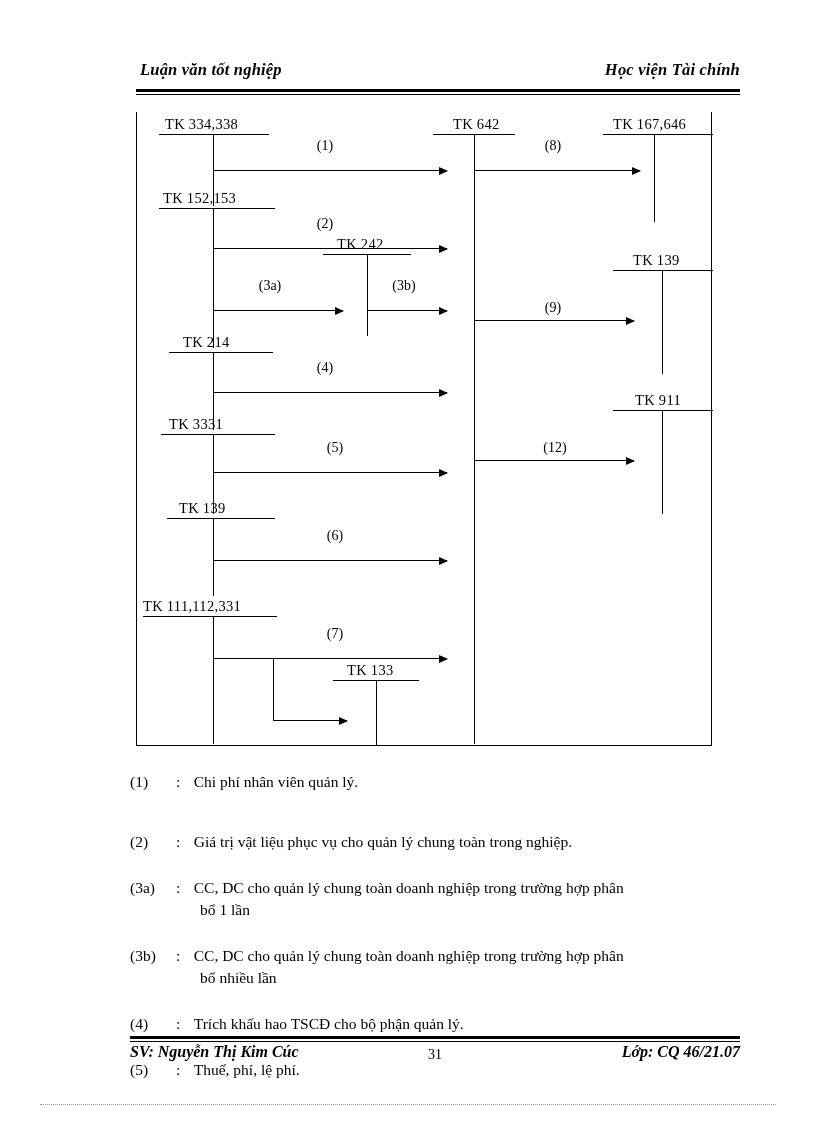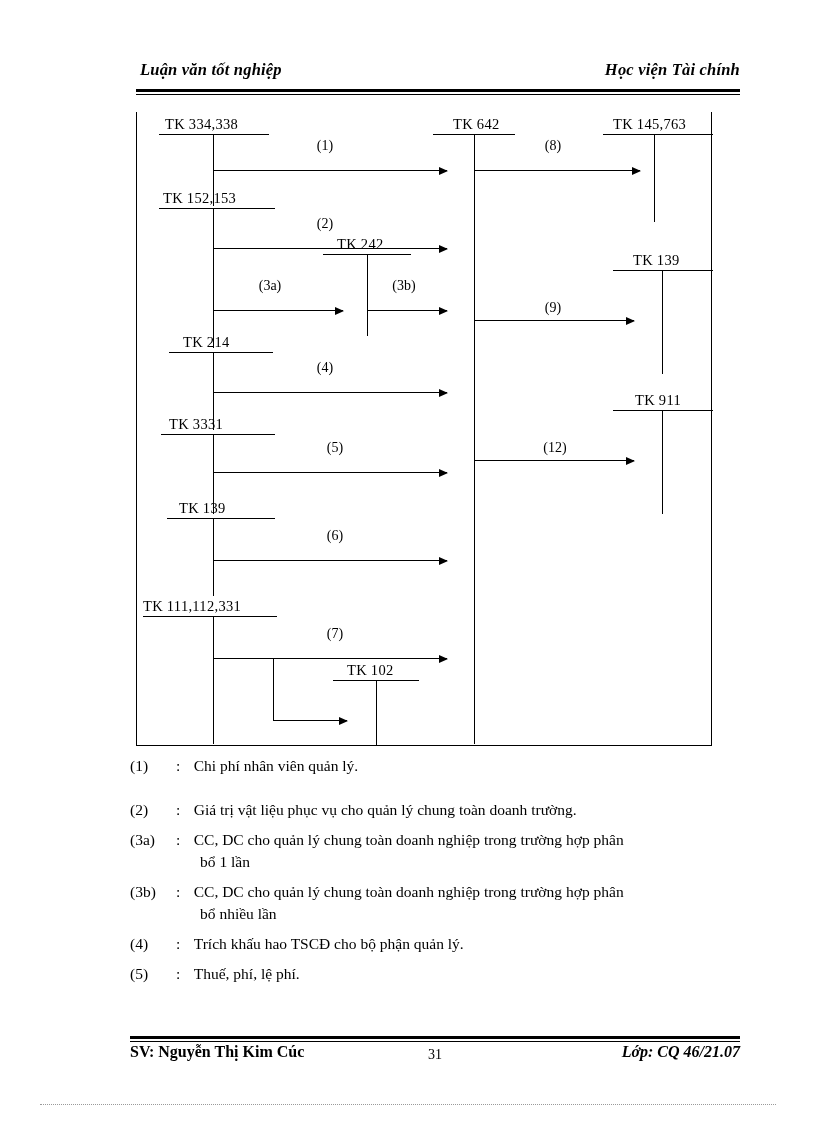"TK 145,763" div.lbl { text: 145,763 -> 167,646 }
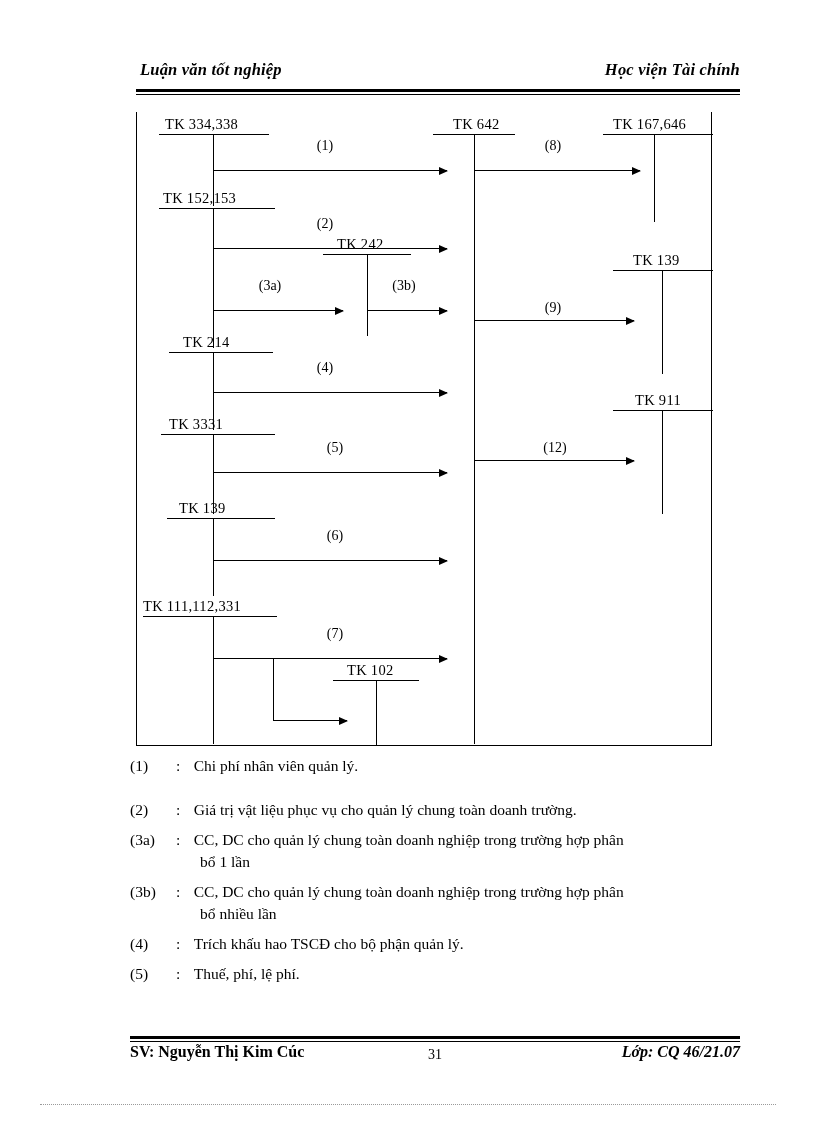"TK 102" div.lbl { text: 102 -> 133 }
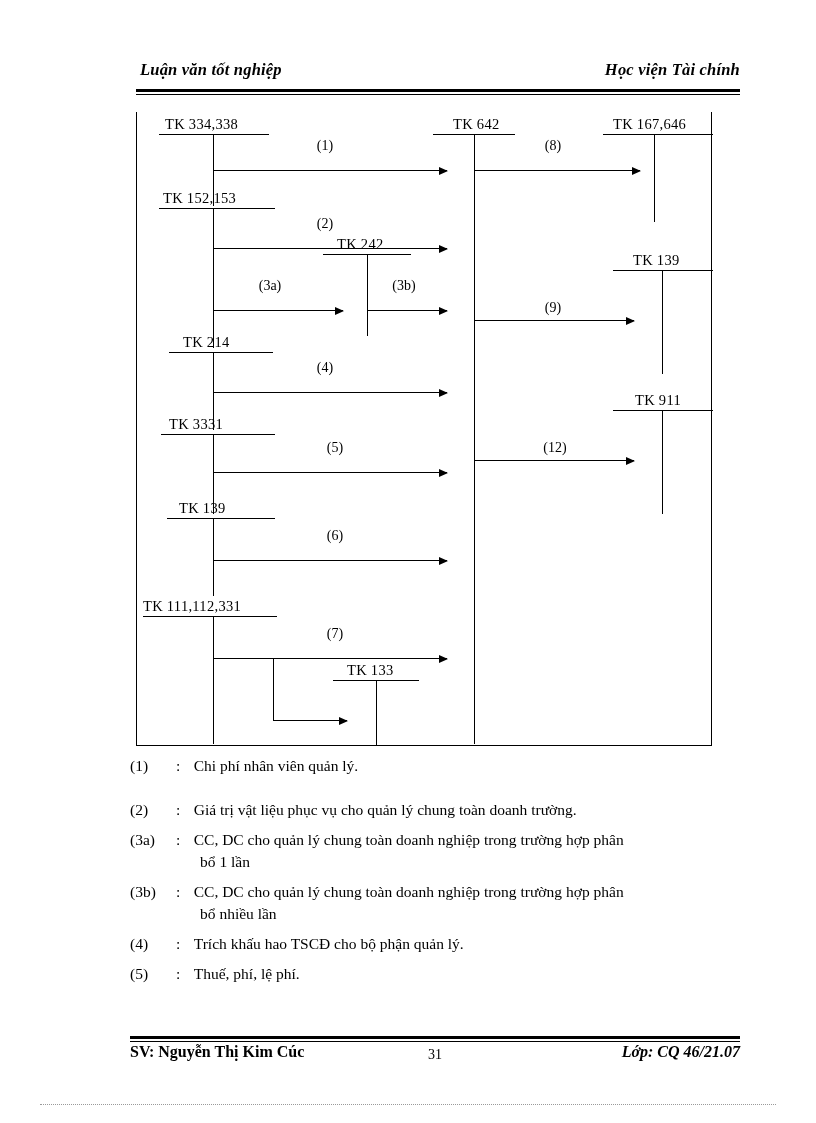"(1) : Chi phí nhân" .legend-row { margin-top: none -> 16px }
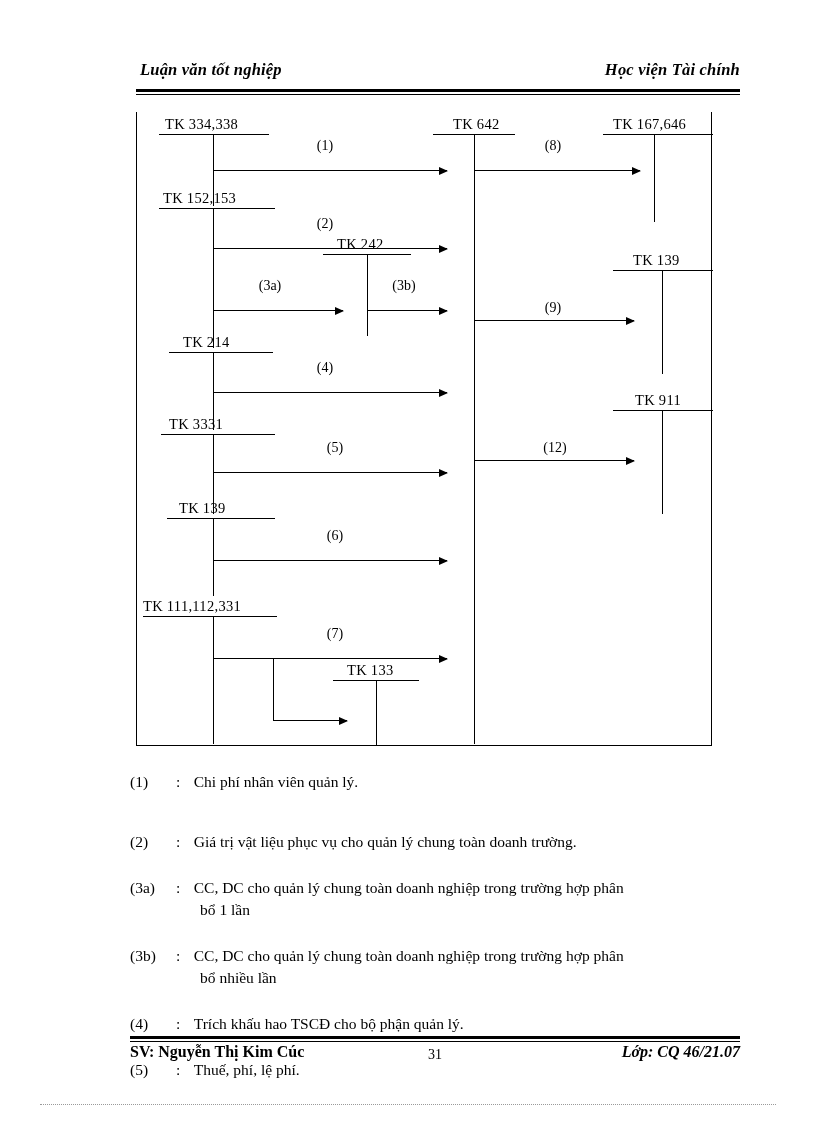"Giá trị vật liệu phục" span.txt { text: doanh trường -> trong nghiệp }
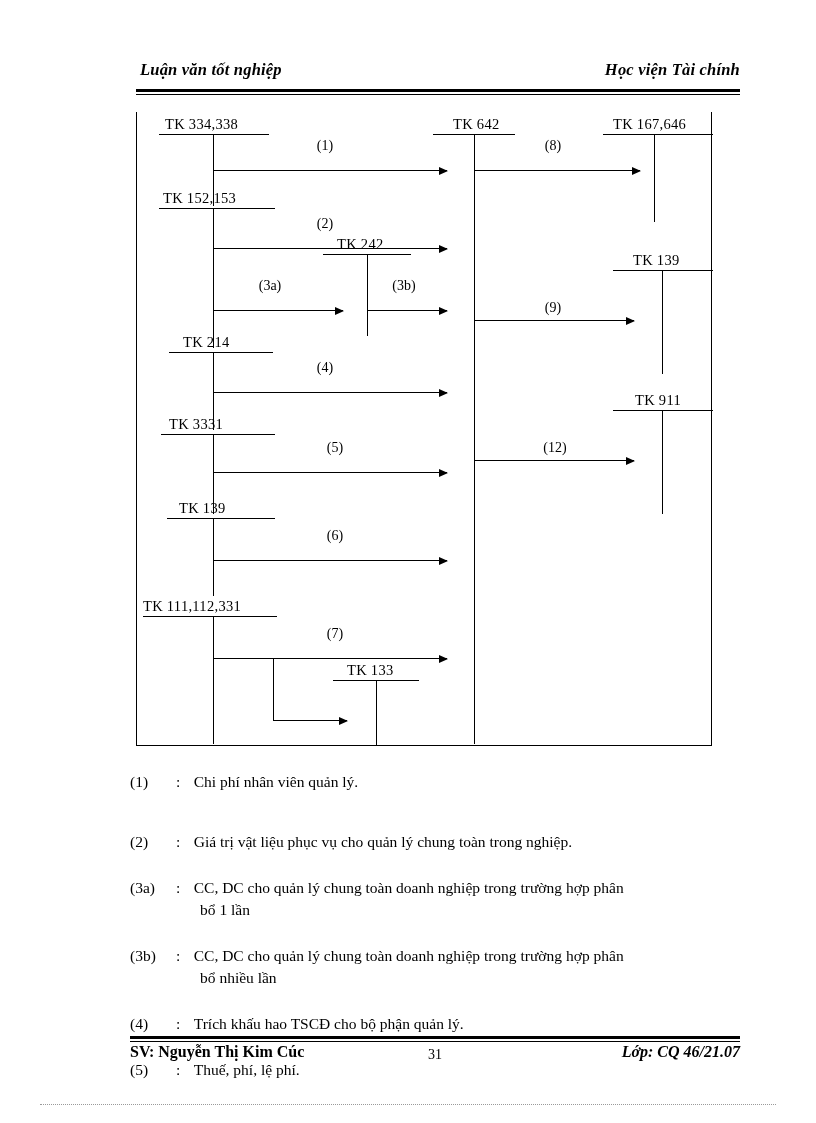"SV: Nguyễn Thị Kim Cúc" .footer-left { font-style: none -> italic }
